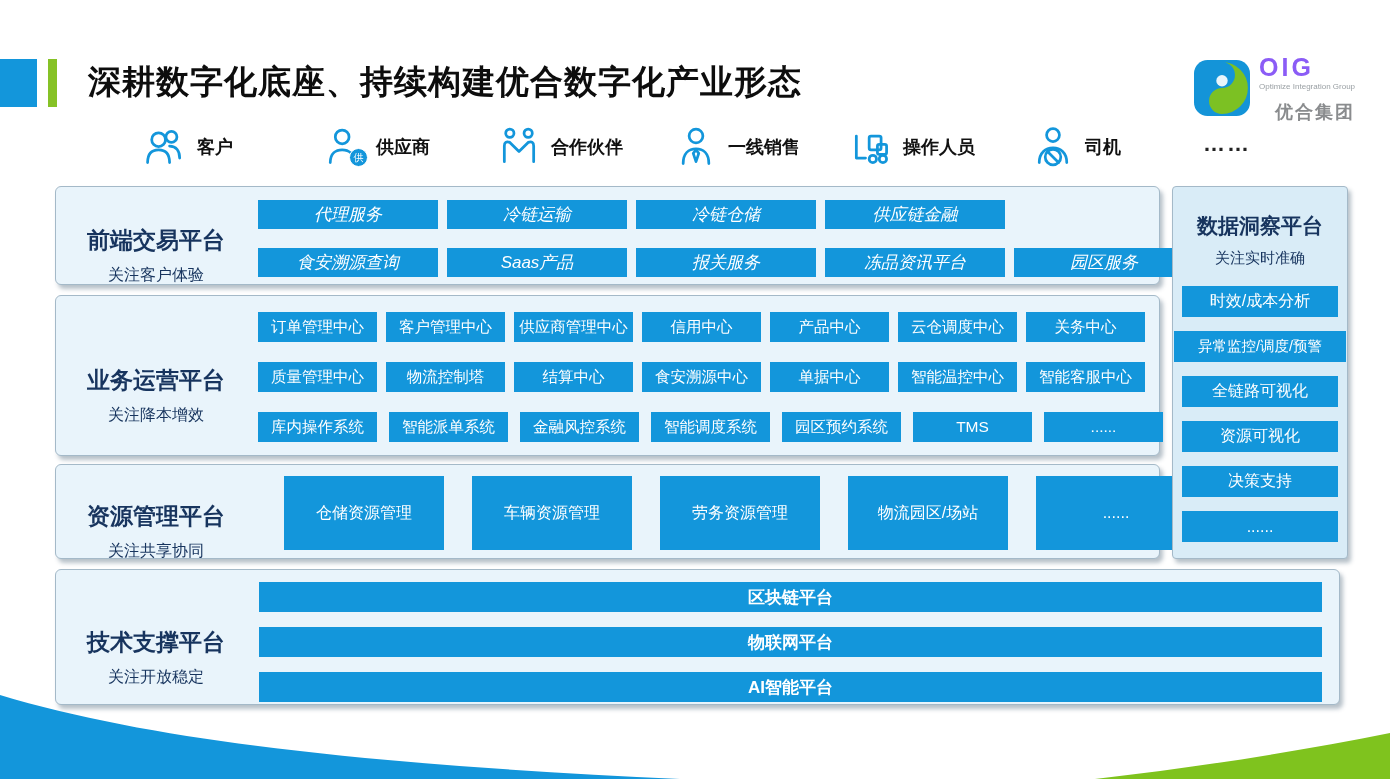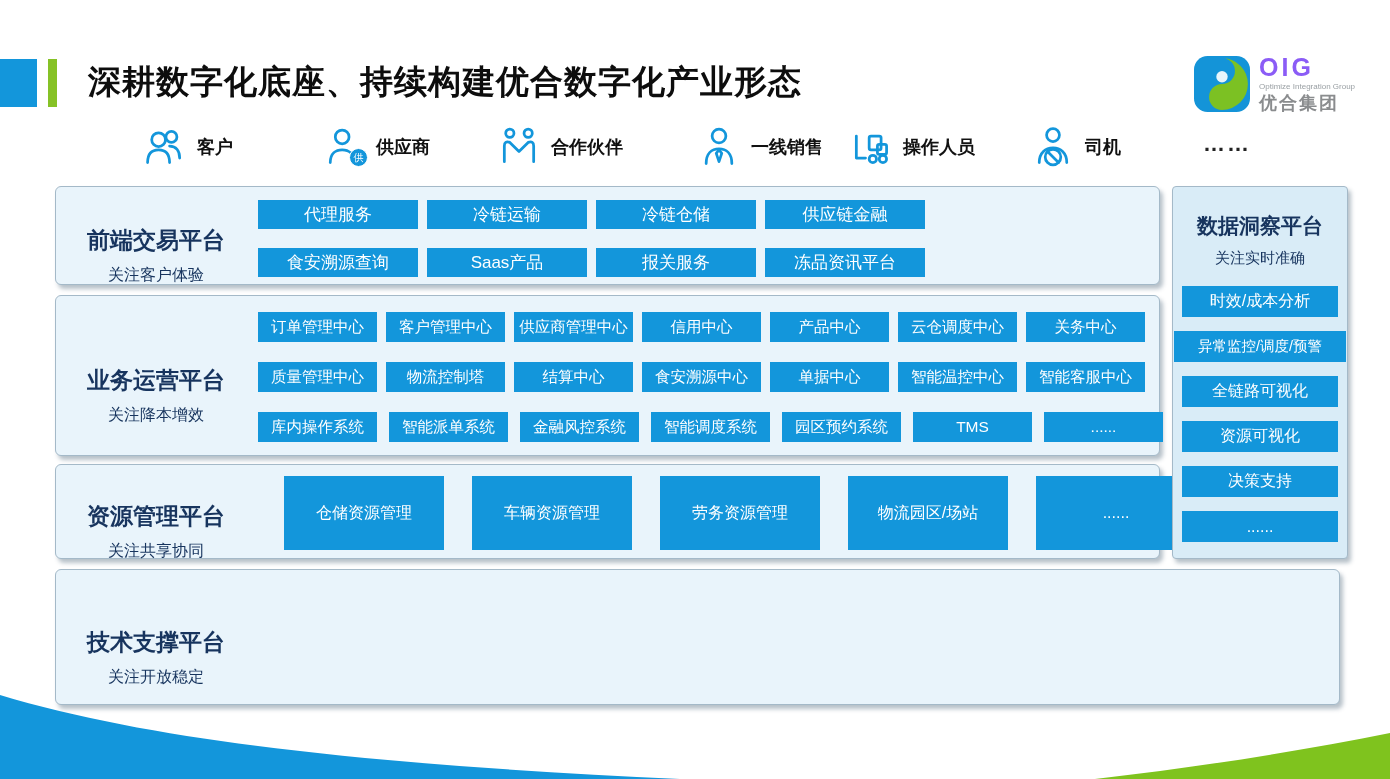"优合集团" .logo-company { margin-top: 3px -> 12px; text-align: none -> right }
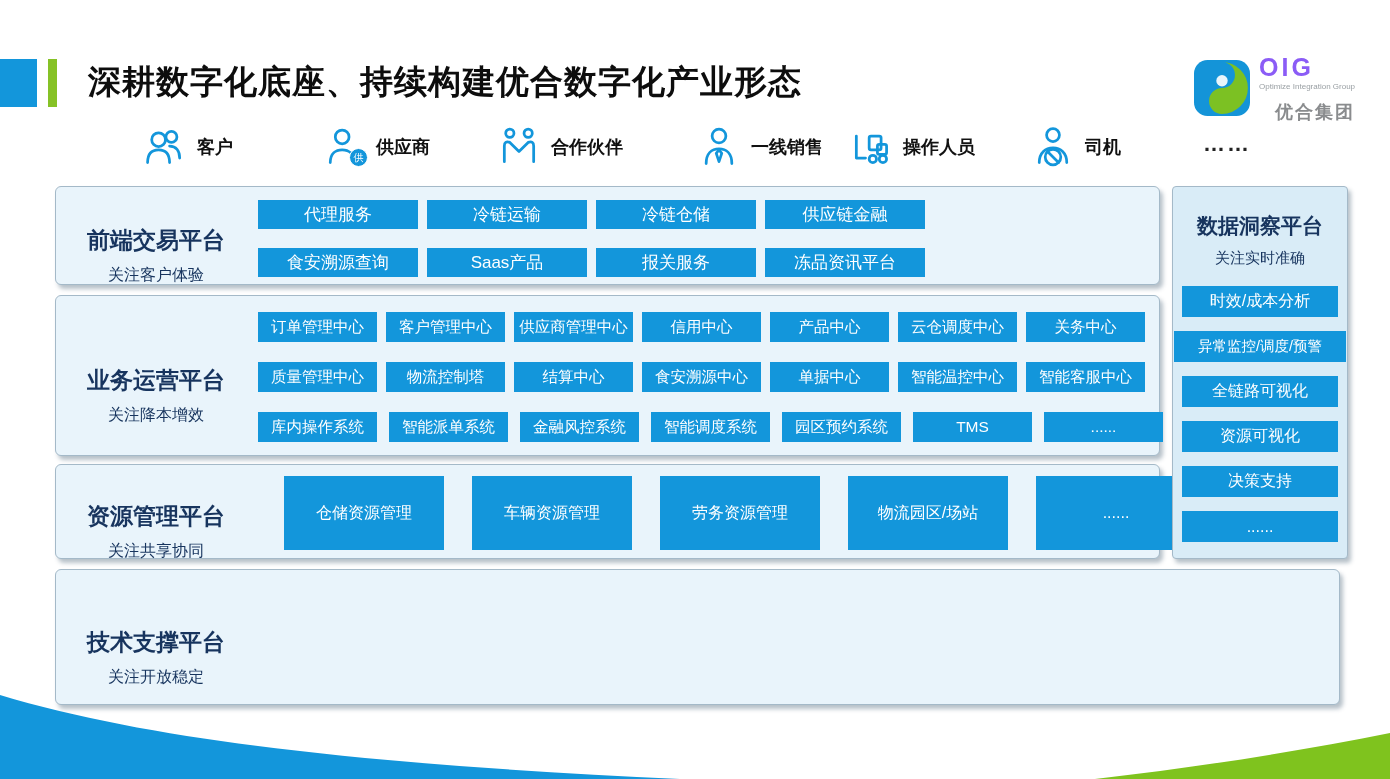"一线销售" div.role { left: 697px -> 674px }
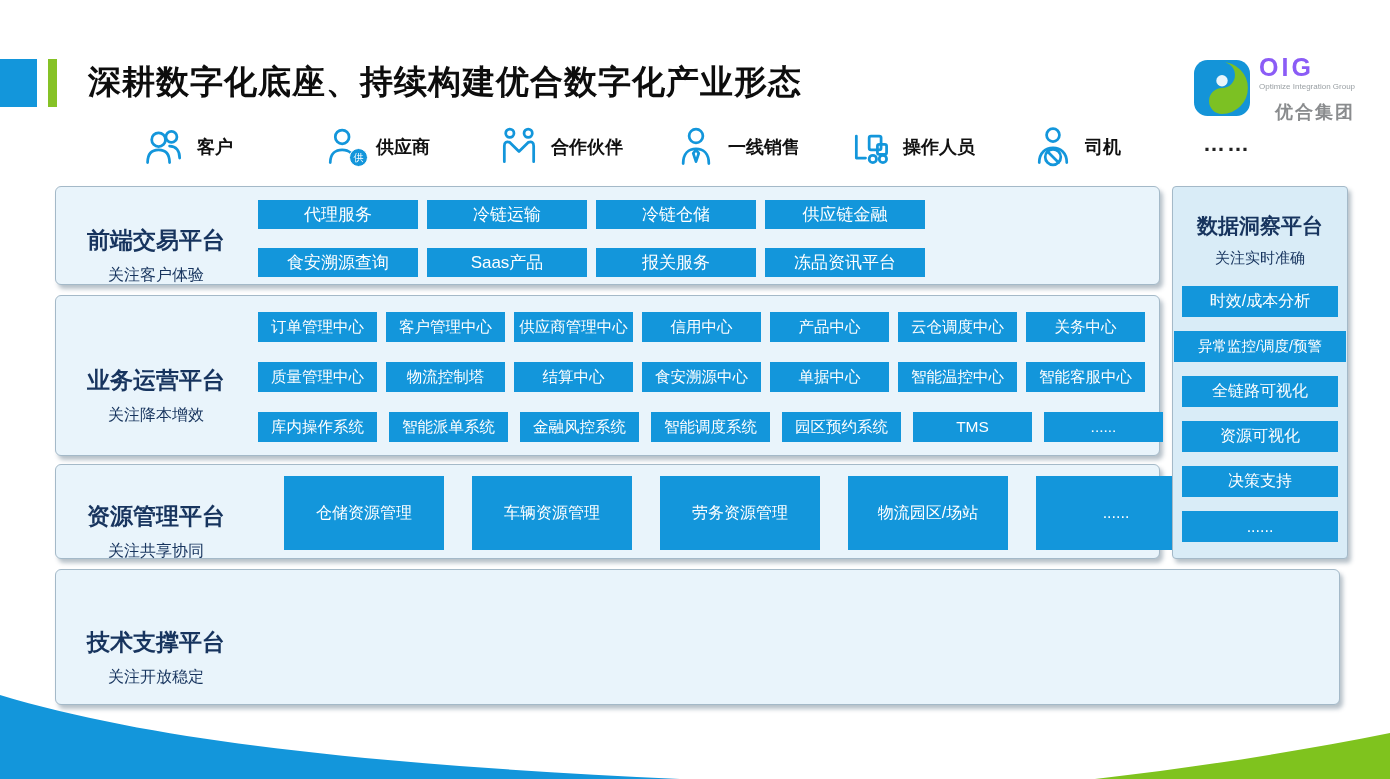"代理服务" #sec1 .chip { font-style: none -> italic; width: 160px -> 180px }
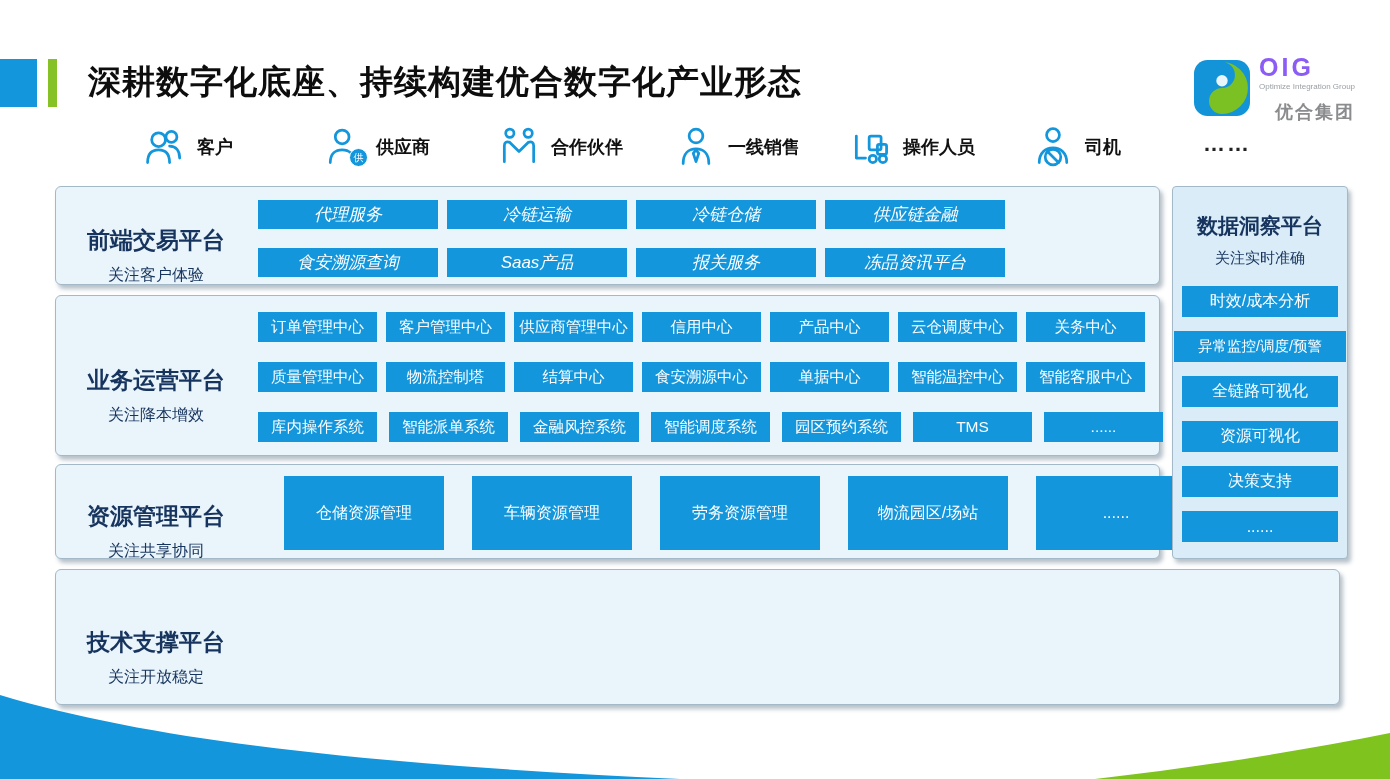"园区服务" div.chip { html: none -> <div>园区服务</div> }
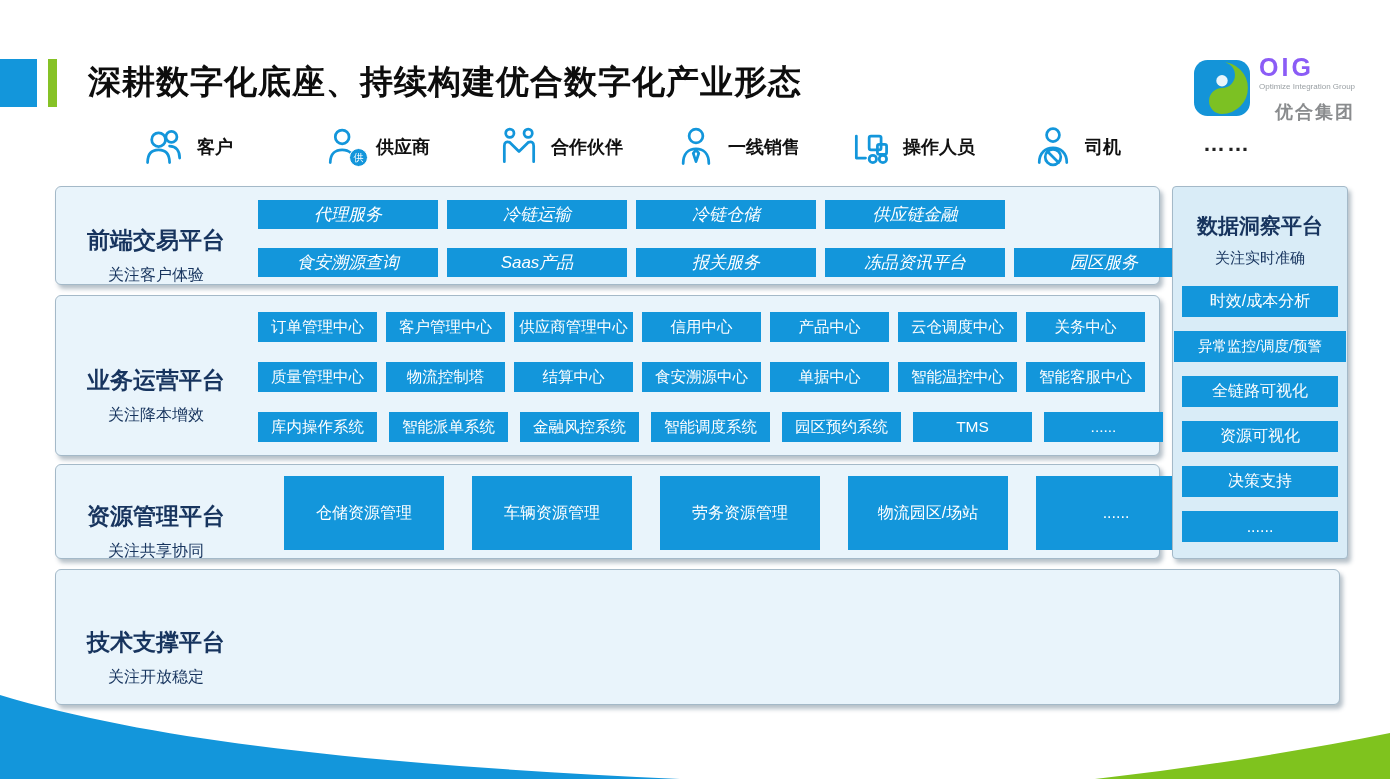"区块链平台" div.tech-list { html: none -> <div> <div>区块链平台</div> <div>物联网平台</div> <div>AI智能平台</div> </div> }
